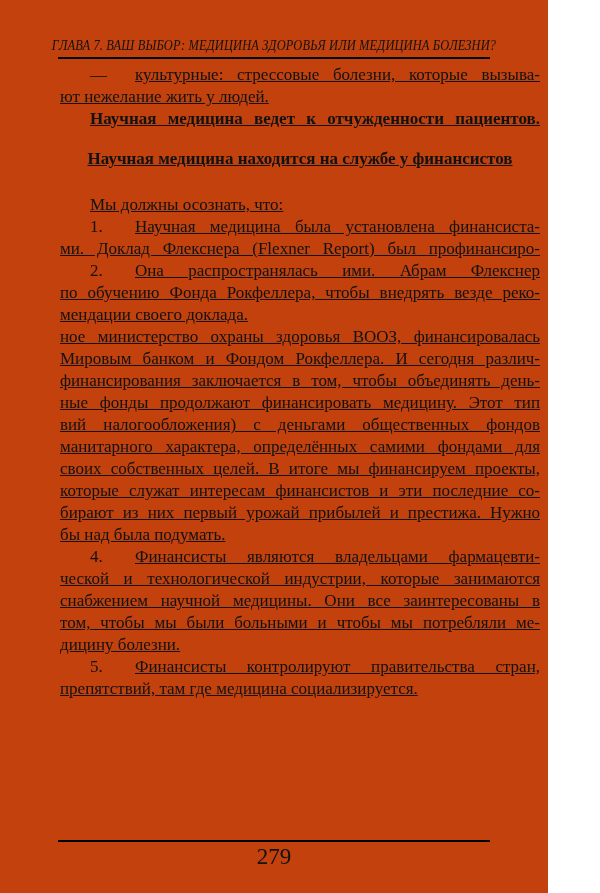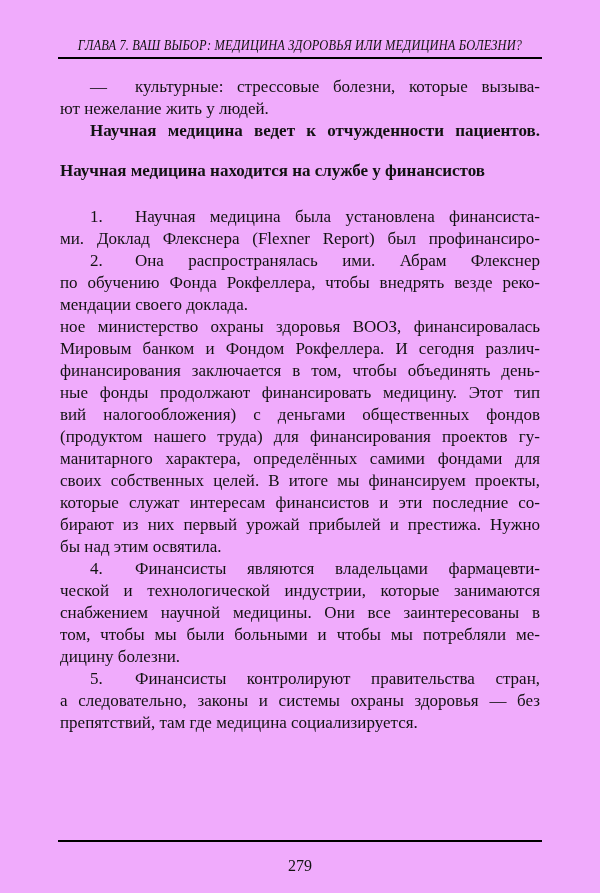"ГЛАВА 7. ВАШ ВЫБОР: МЕДИЦИНА" .page { background: #f0abfc -> #c2410c; width: 600px -> 548px }
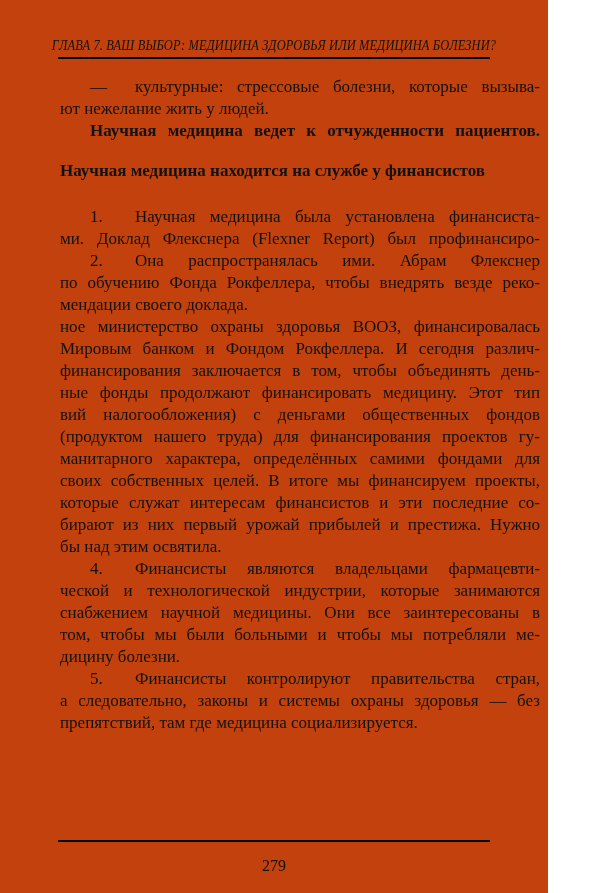"— культурные: стрессовые болезни," .text-block { text-decoration: none -> underline; top: 76px -> 64px }
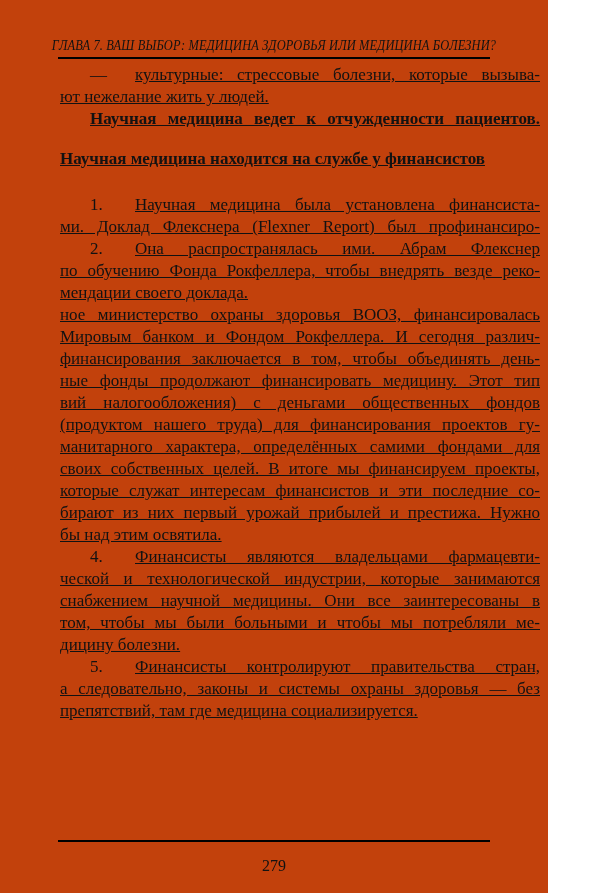"Научная медицина находится на службе" .section-heading { text-align: none -> center }
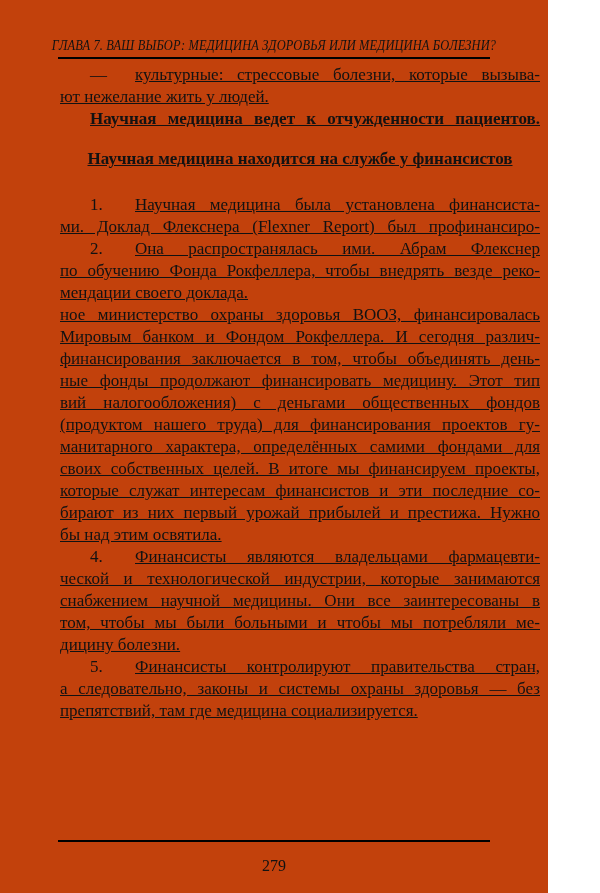"Мы должны осознать, что:" div.para { html: none -> <div> <div>Мы должны осознать, что:</div> </div> }
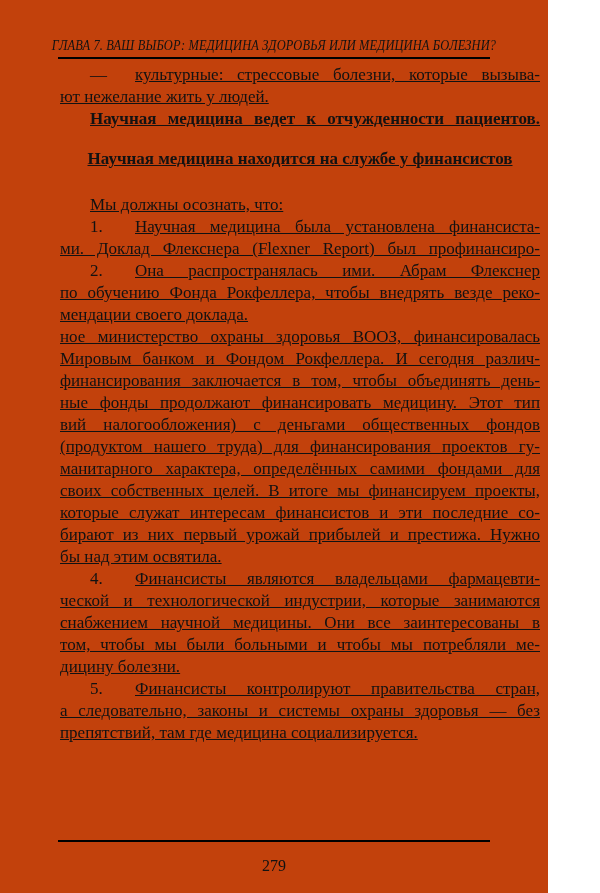"(продуктом нашего труда) для" div.line { html: <div>(продуктом нашего труда) для финансирования проектов гу-</div> -> none }
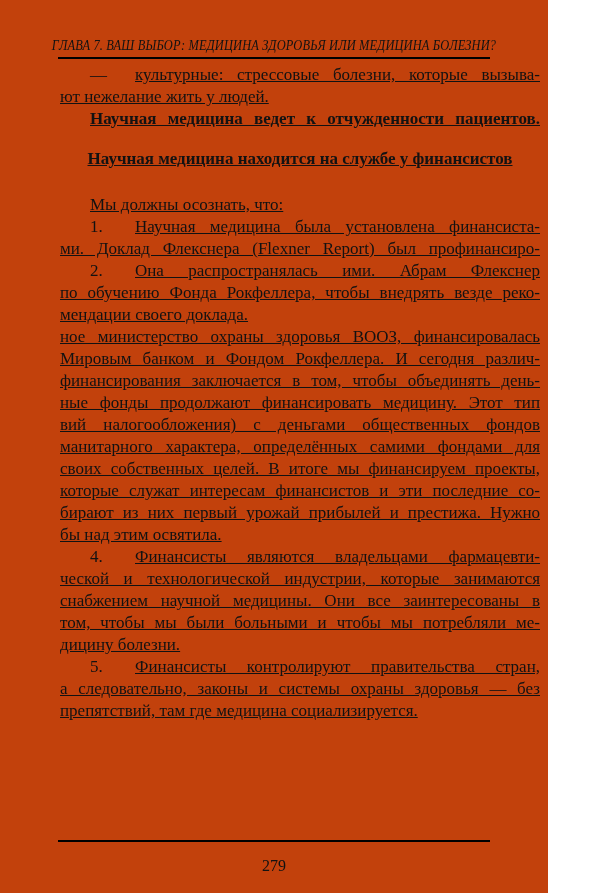"бы над этим освятила." div.line { text: этим освятила -> была подумать }
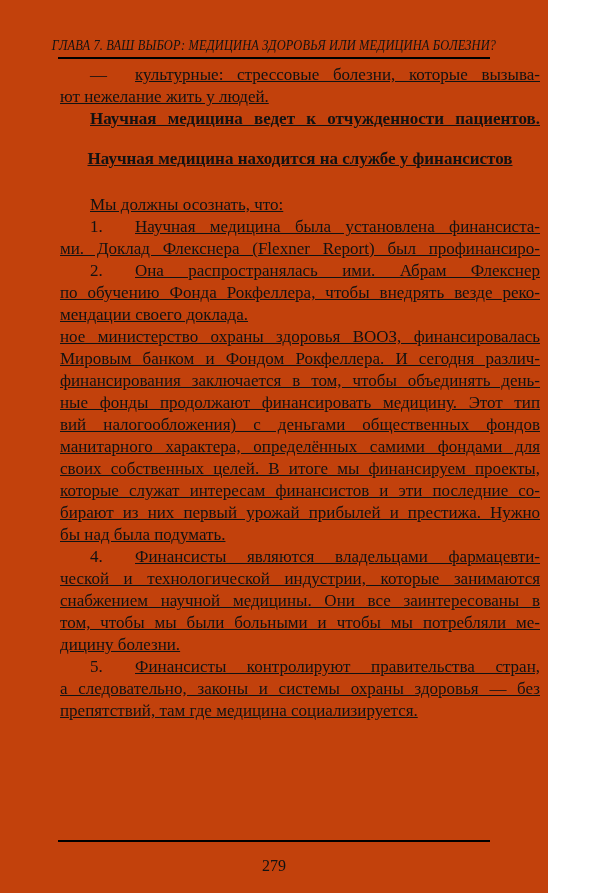"а следовательно, законы и системы" div.line { html: <div>а следовательно, законы и системы охраны здоровья — без</div> -> none }
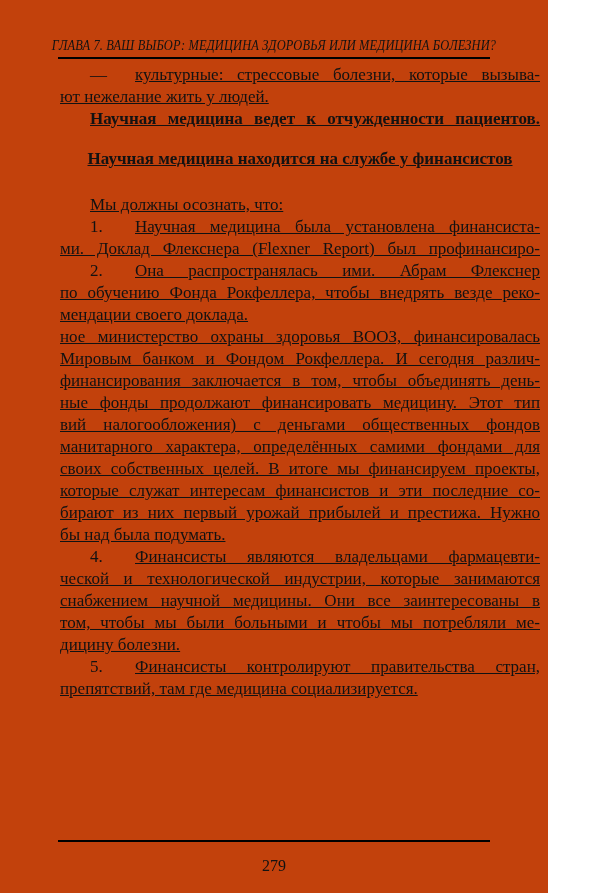"279" .page-number { font-size: 16px -> 23px; margin-top: 12px -> 3px }
